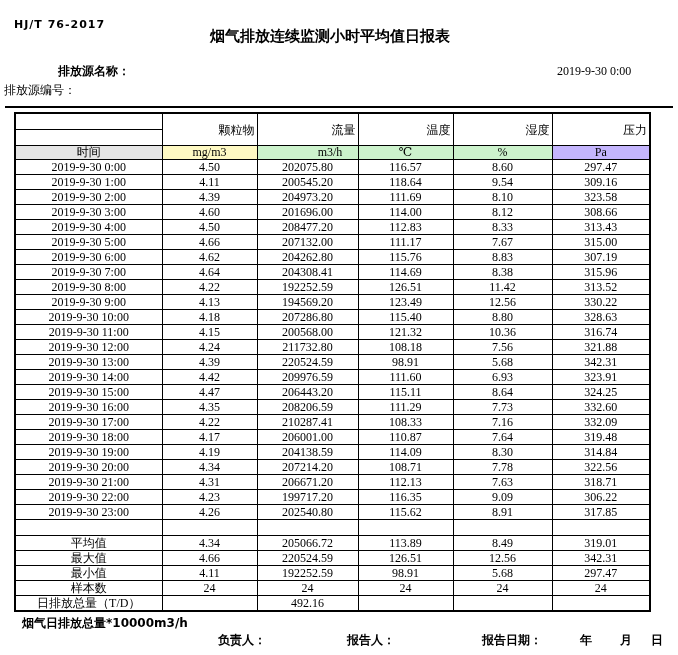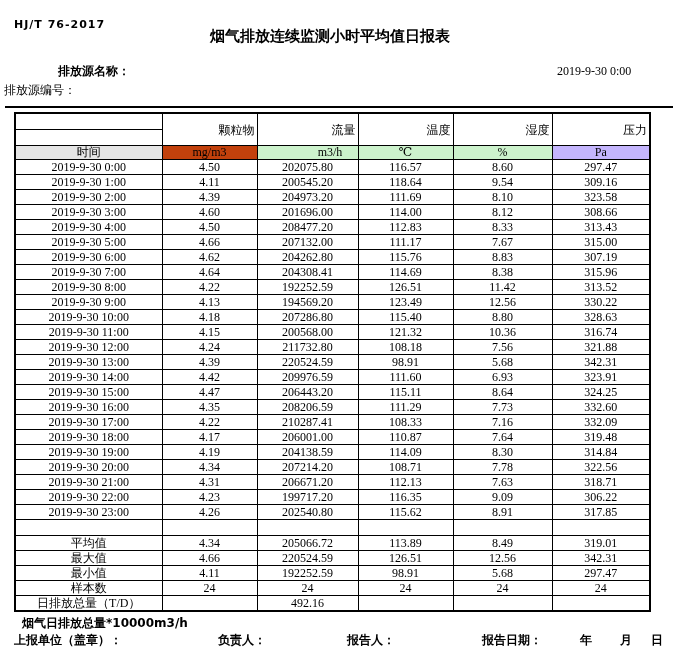"mg/m3" th { background: #c2410c -> #fef9c3 }
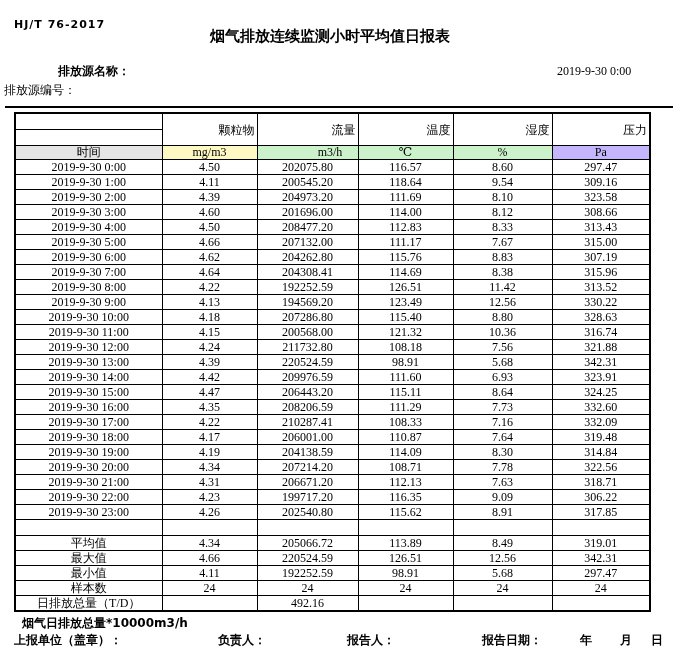"上报单位（盖章）：" span.report-unit { html: <span>上报单位（盖章）：</span> -> none }
